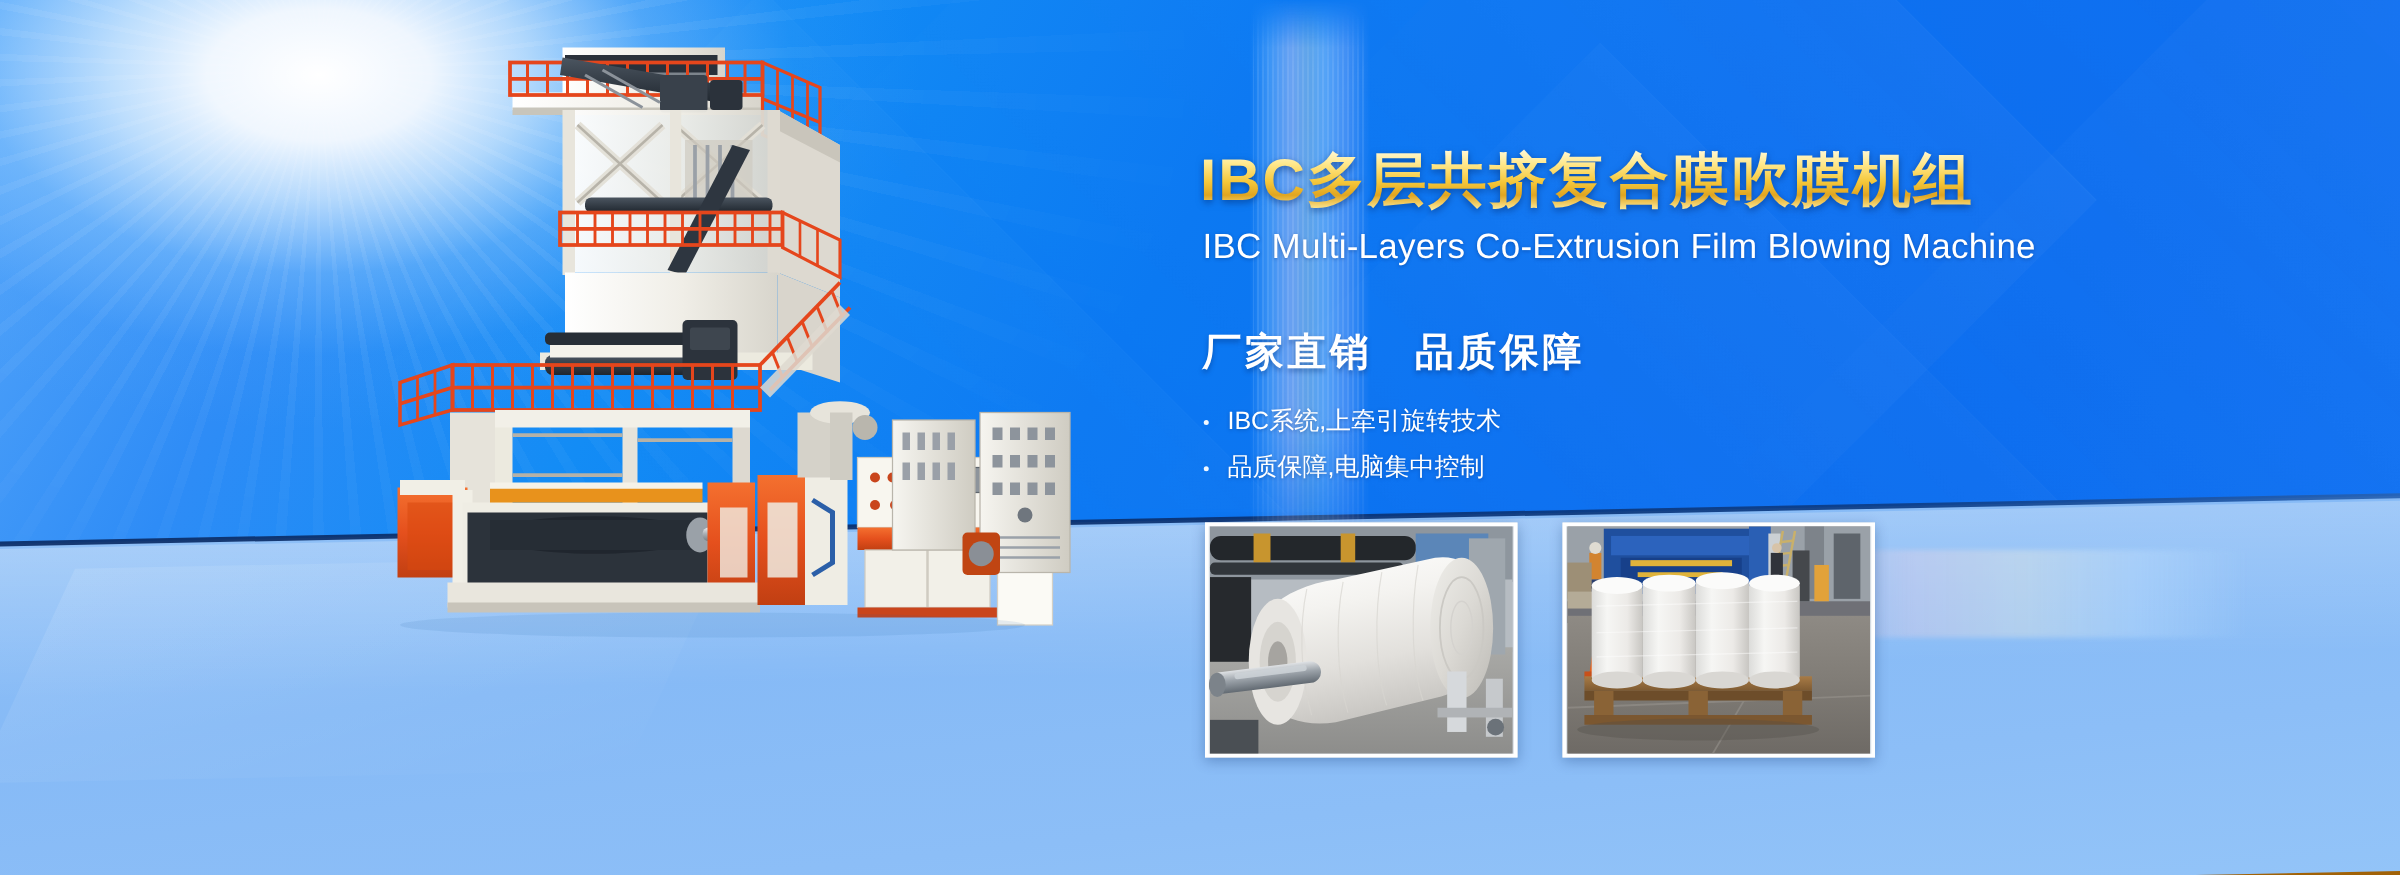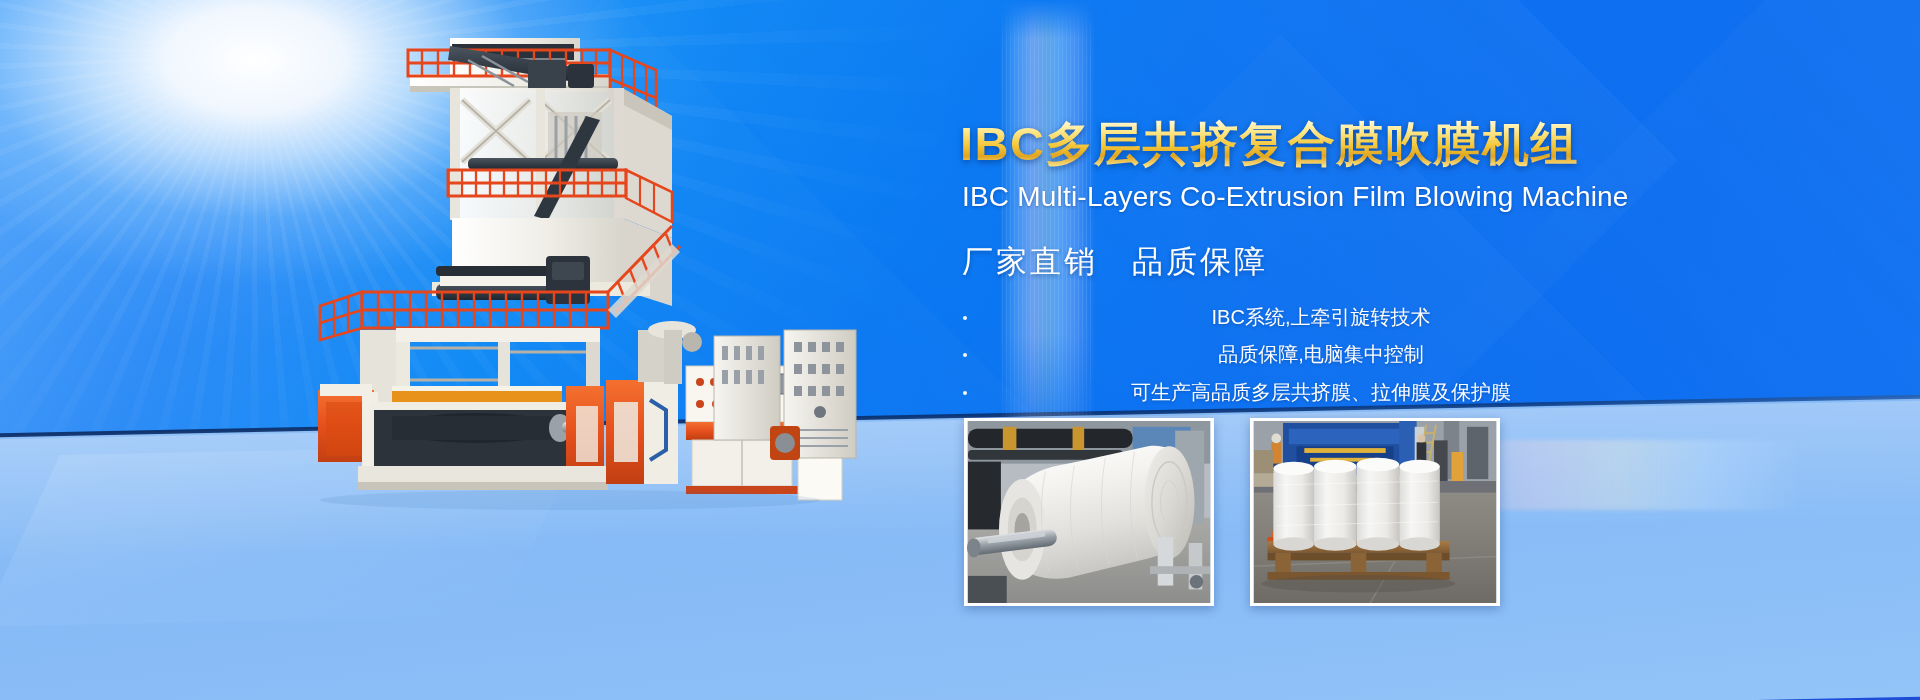"IBC多层共挤复合膜吹膜机组" .banner { background: #1d4ed8 -> #a16207 }
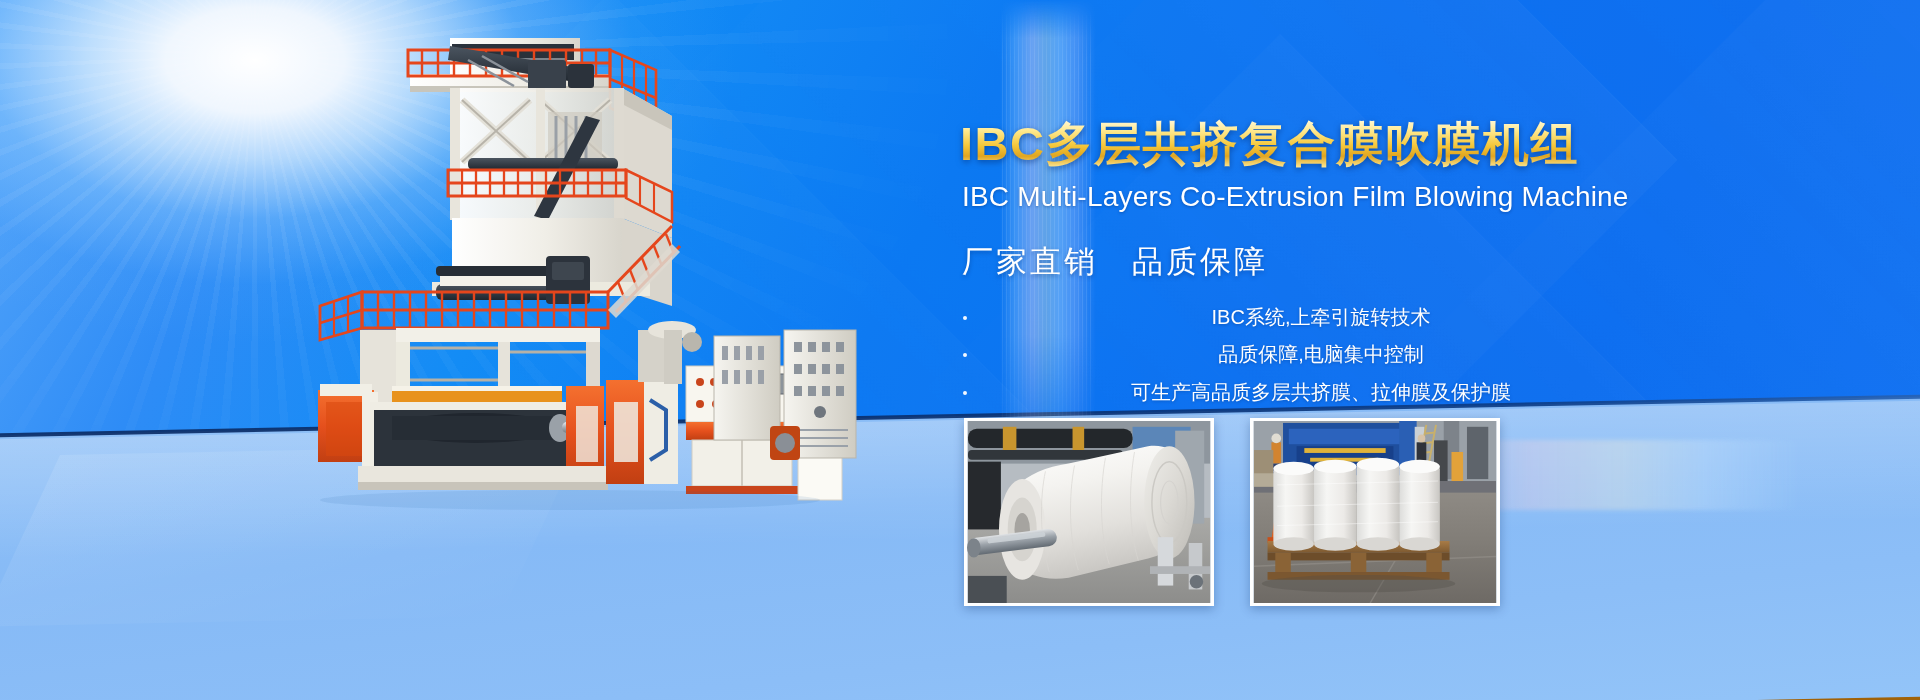"厂家直销 品质保障" .tagline { font-weight: 400 -> 700; margin: 28px 0 0 2px -> 48px 0 0 2px }
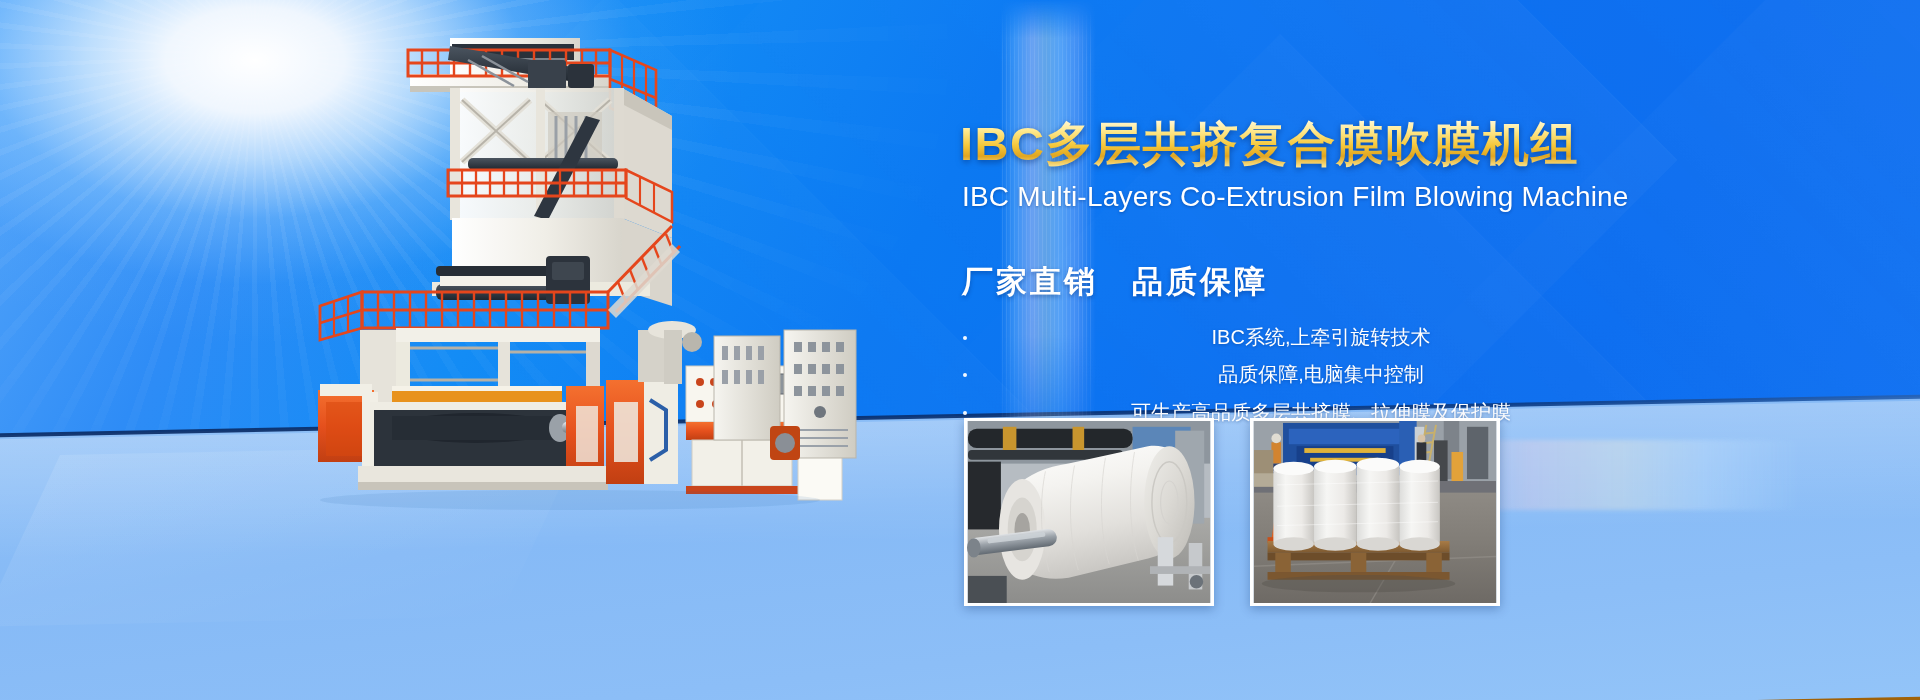"IBC系统,上牵引旋转技术" .bullets { text-align: center -> none }
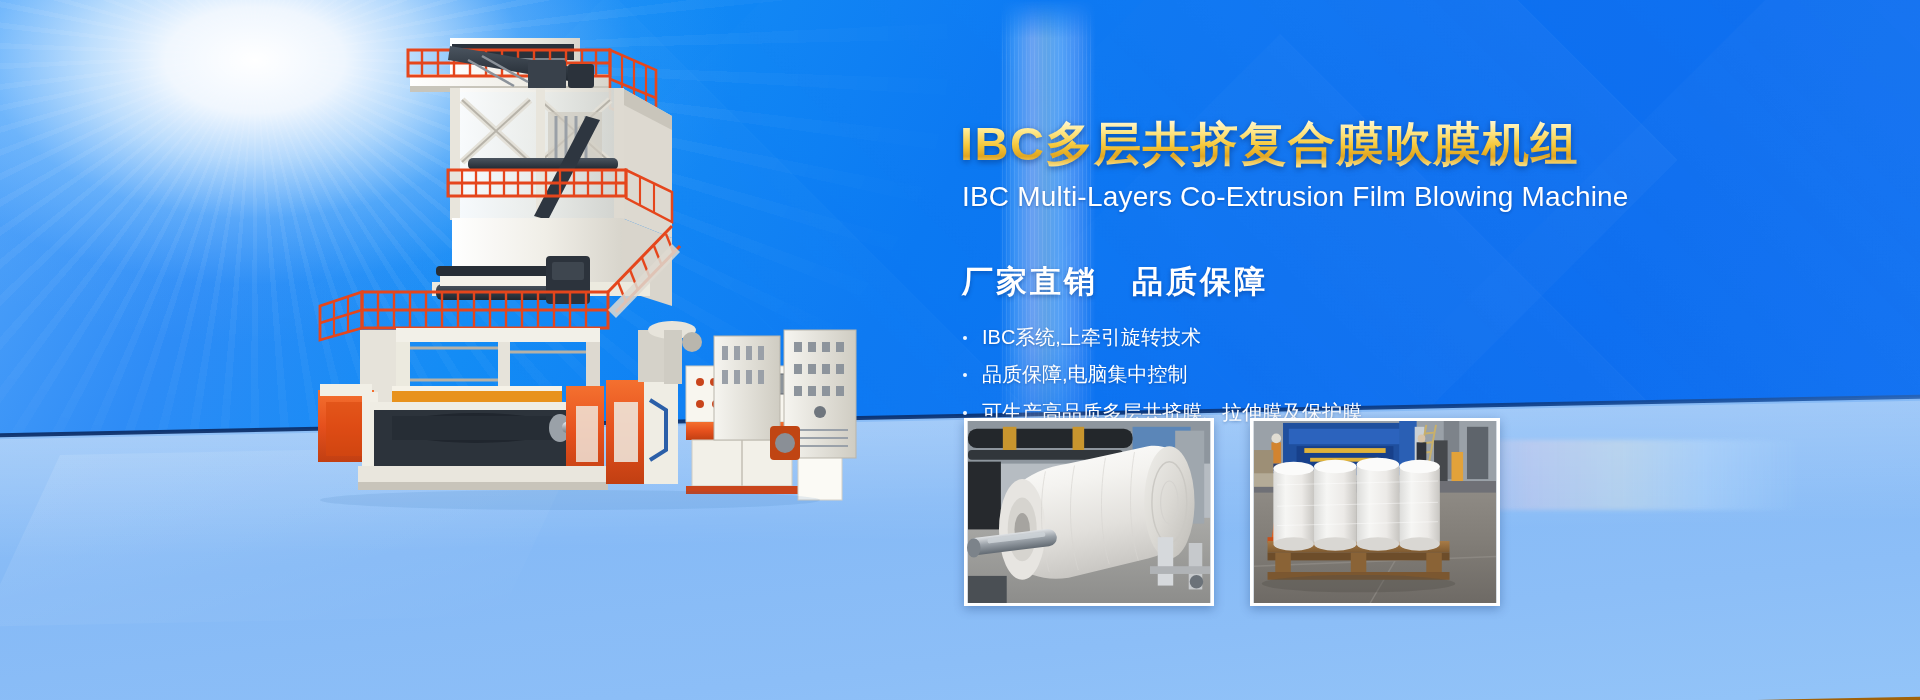"可生产高品质多层共挤膜、拉伸膜及保护膜" li { html: <li> <span></span> <span>可生产高品质多层共挤膜、拉伸膜及保护膜</span> </li> -> none }
